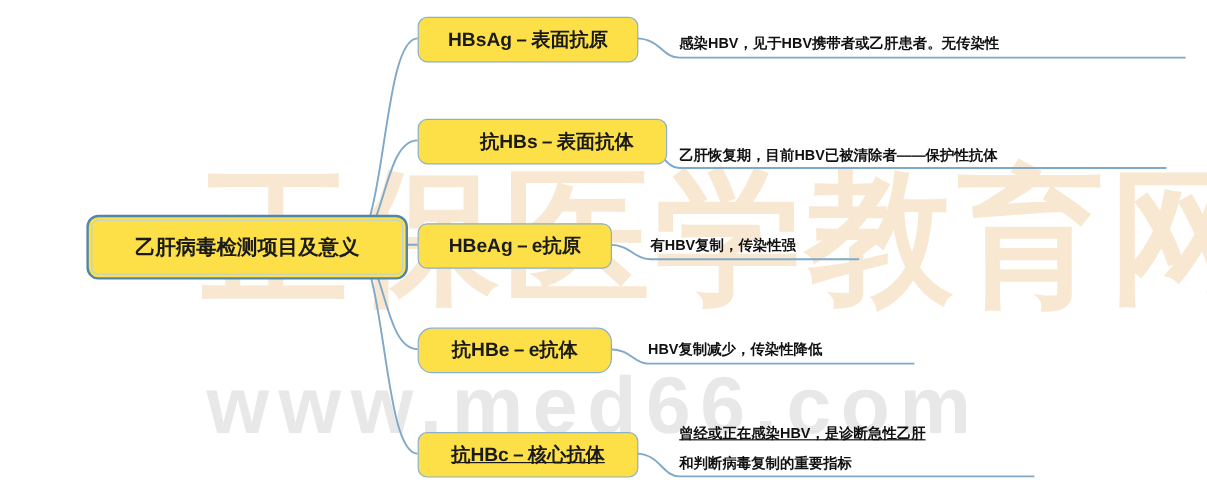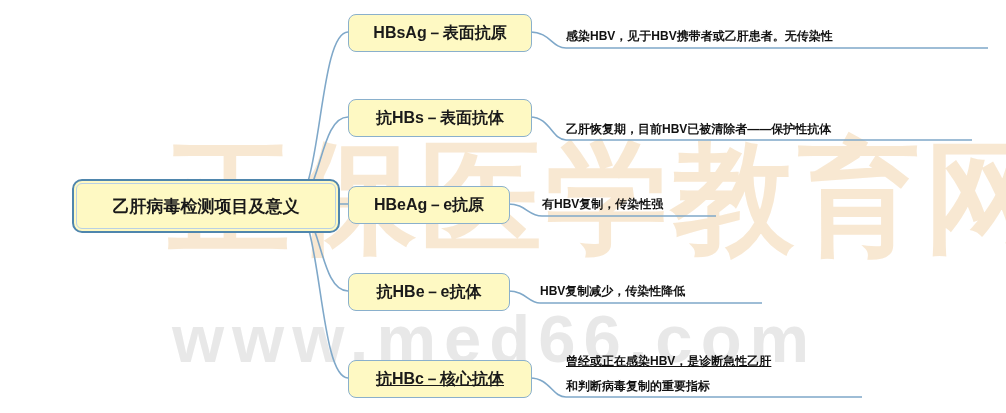"HBsAg－表面抗原" .node { background: #fef9c3 -> #fde047 }
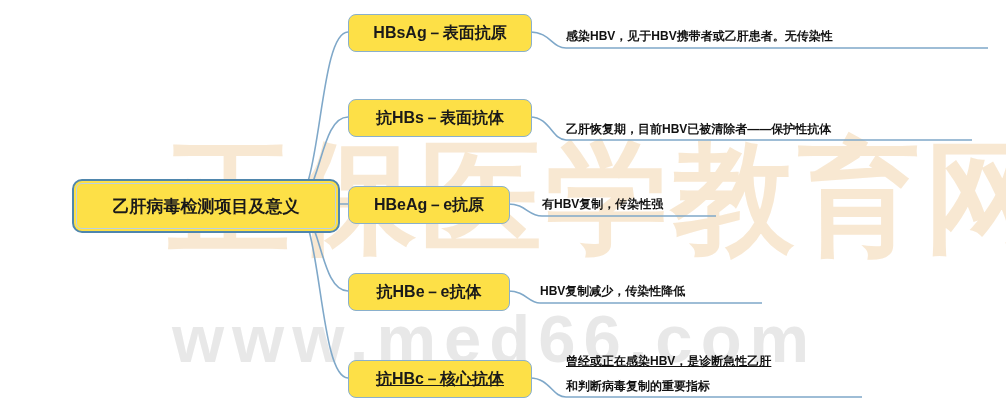"抗HBs－表面抗体" .n2 { padding-left: none -> 24px }
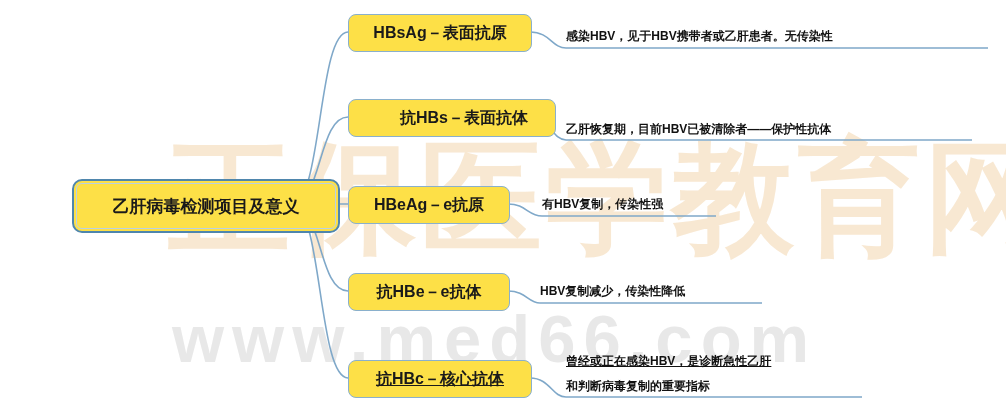"抗HBe－e抗体" .n4 { border-radius: none -> 12px }
